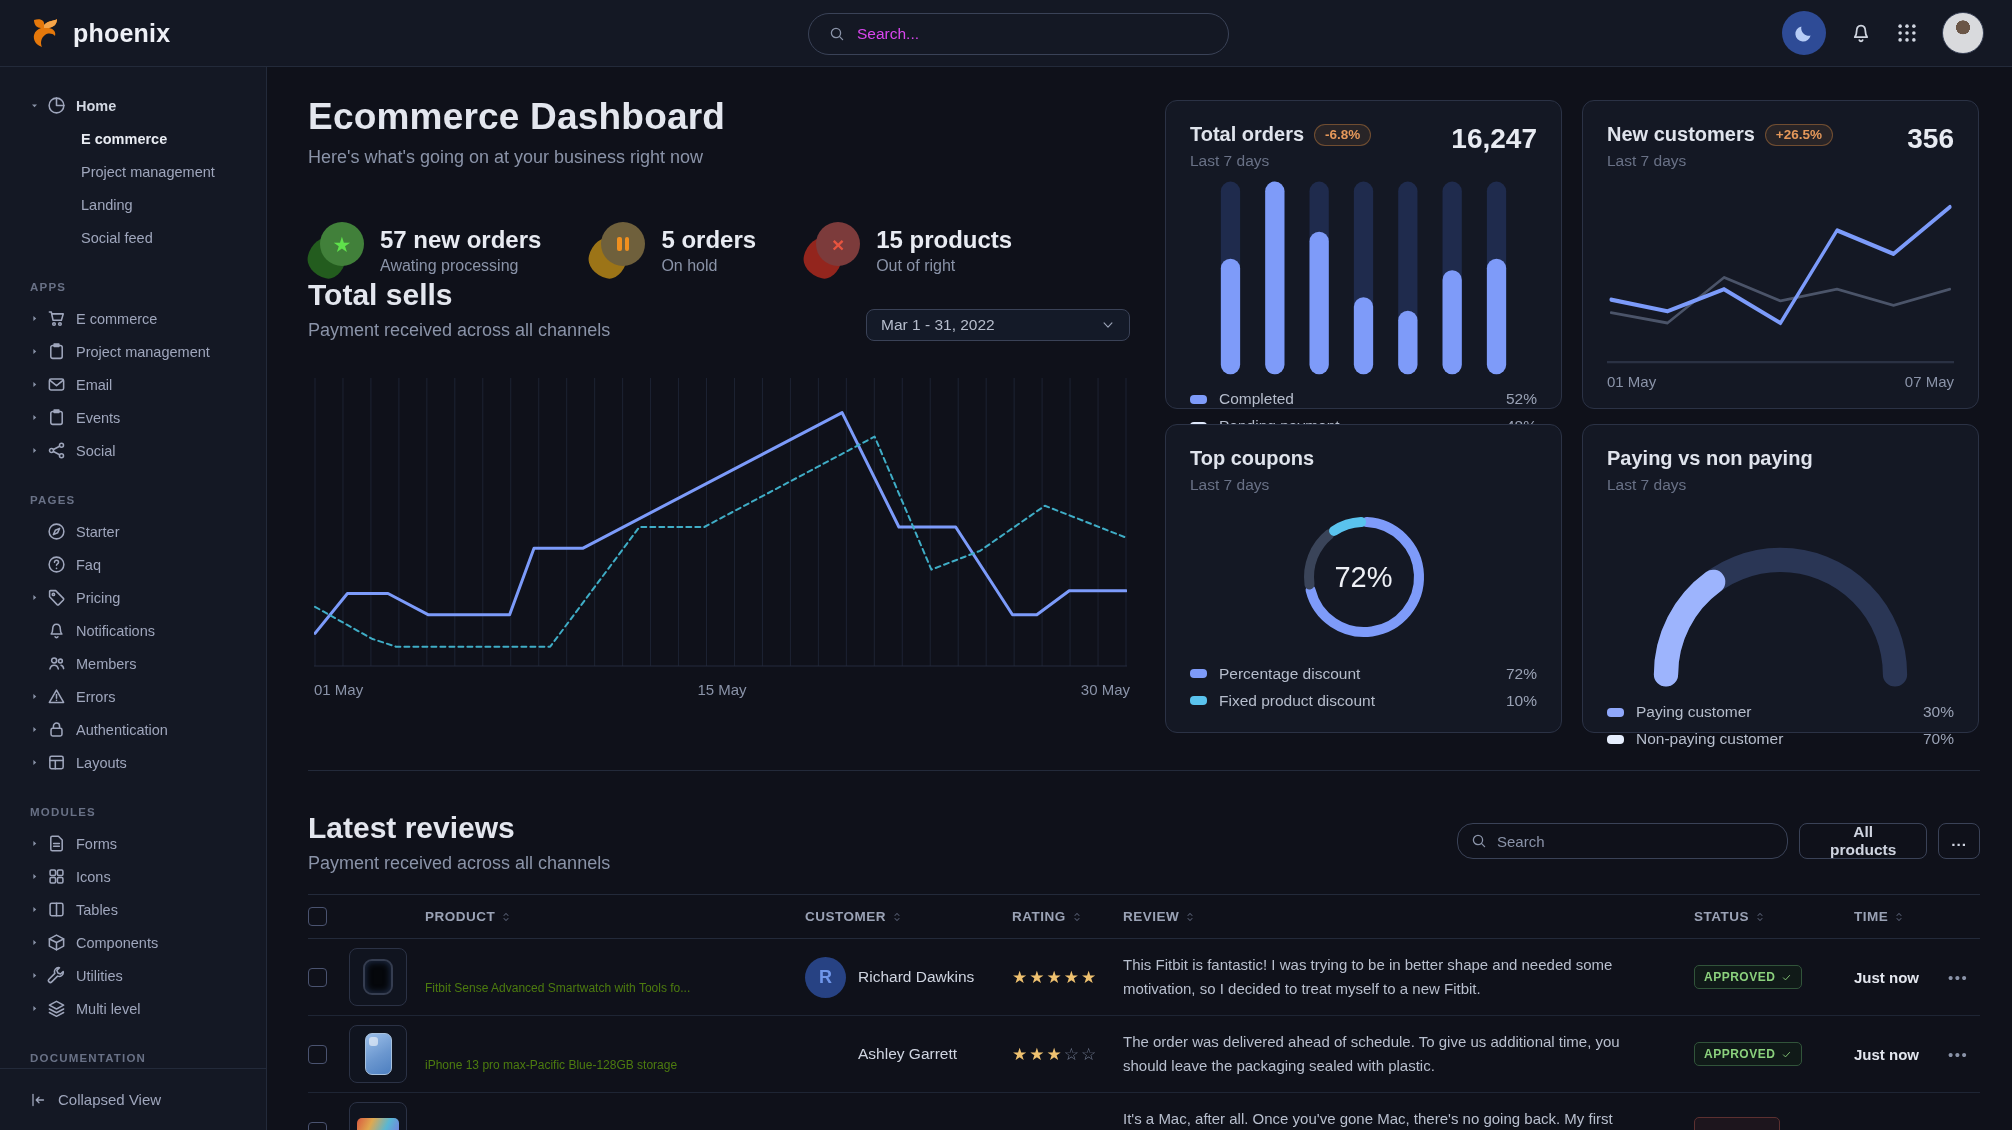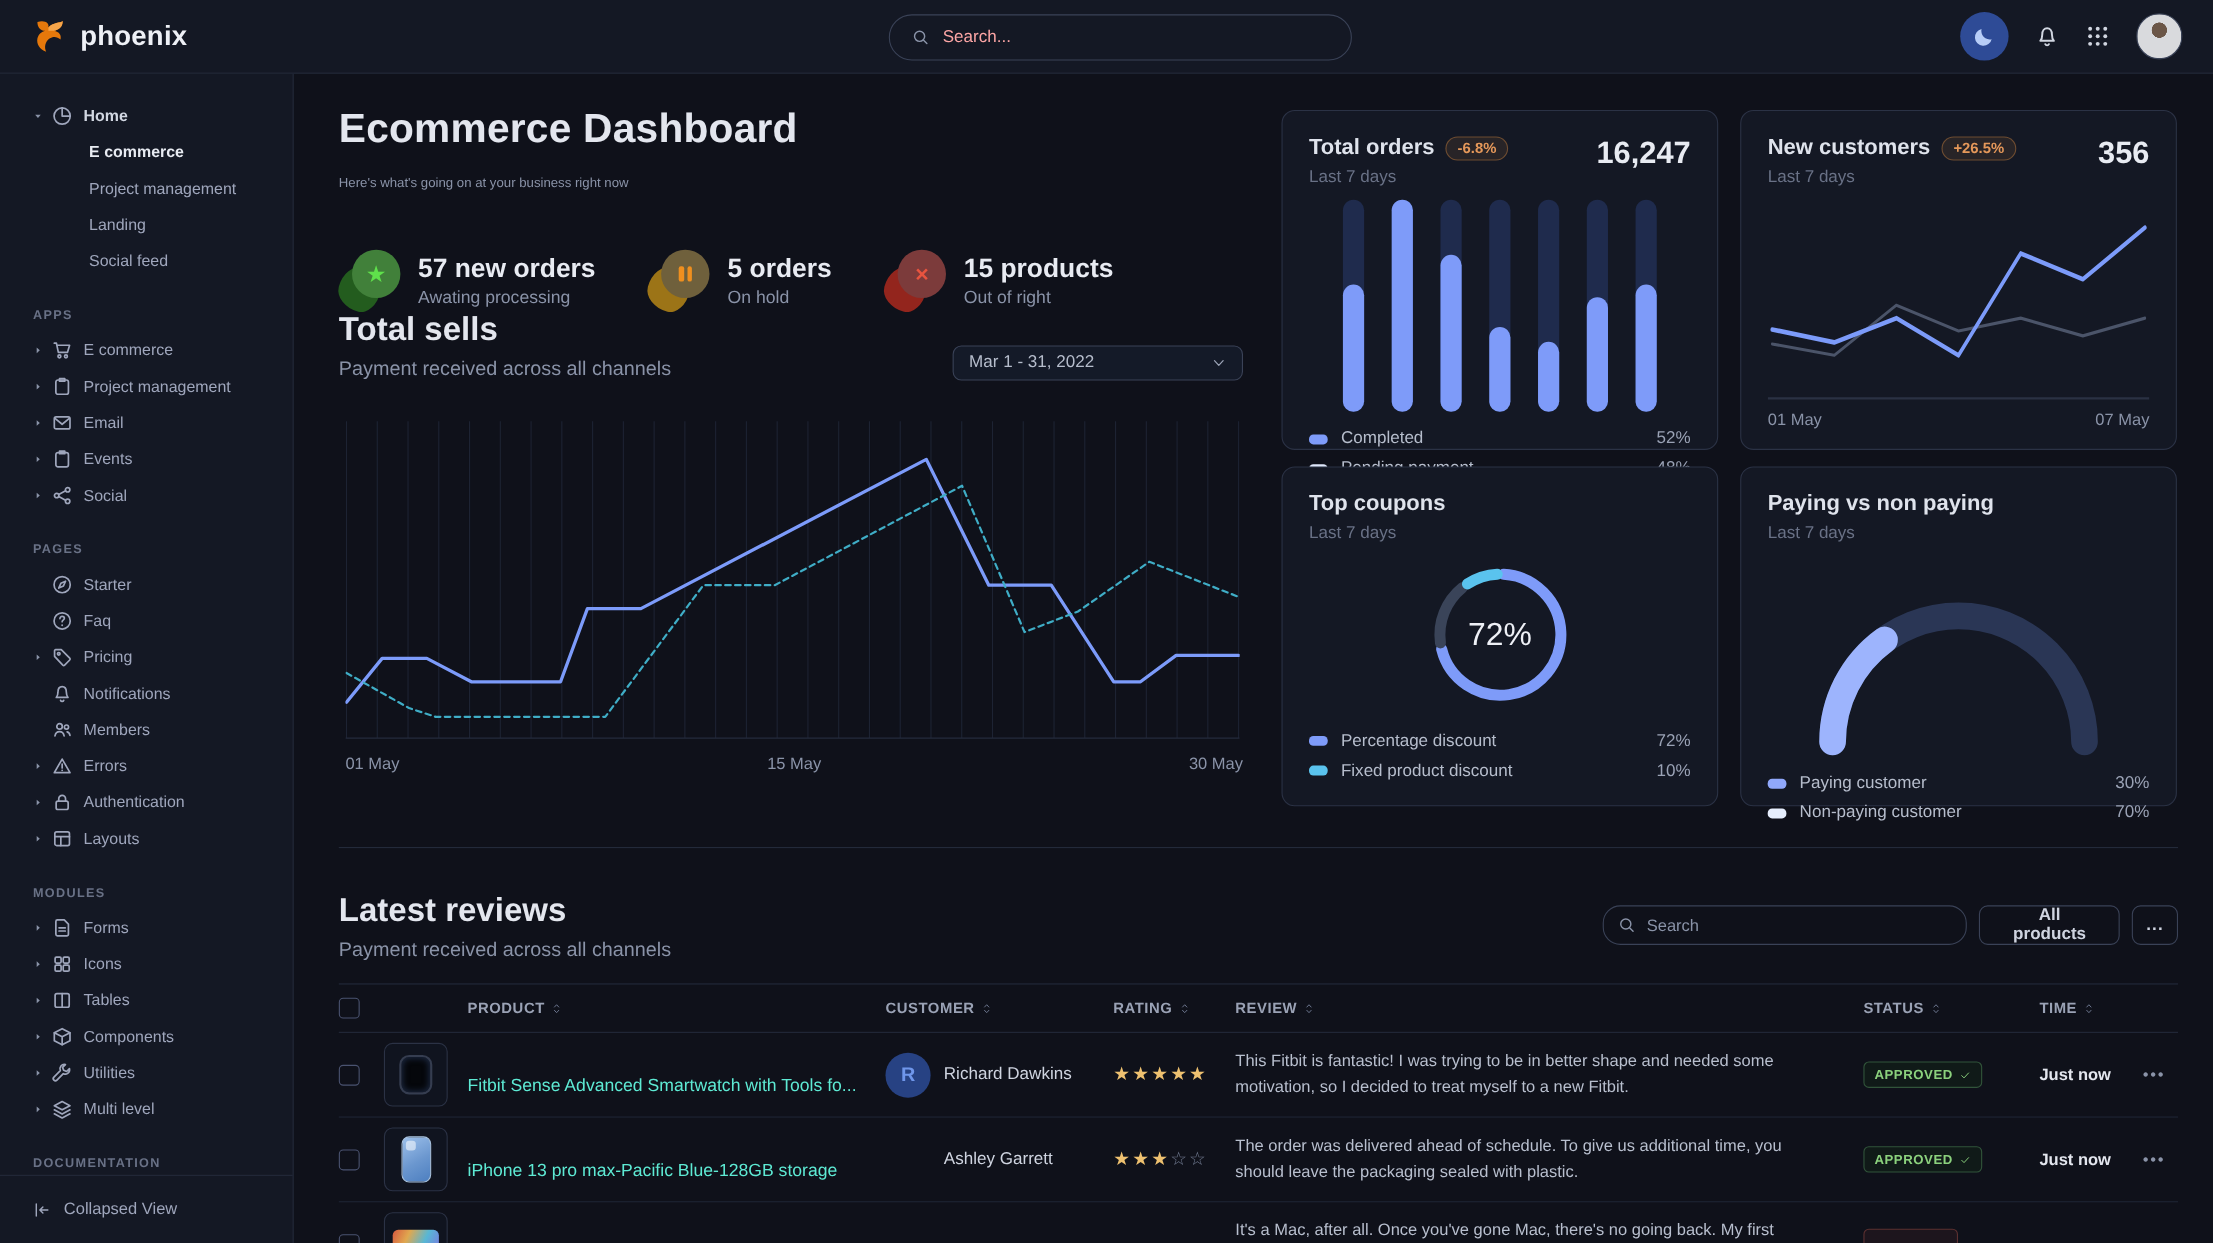"Search..." .nav-search .ph { color: #fca5a5 -> #d946ef }
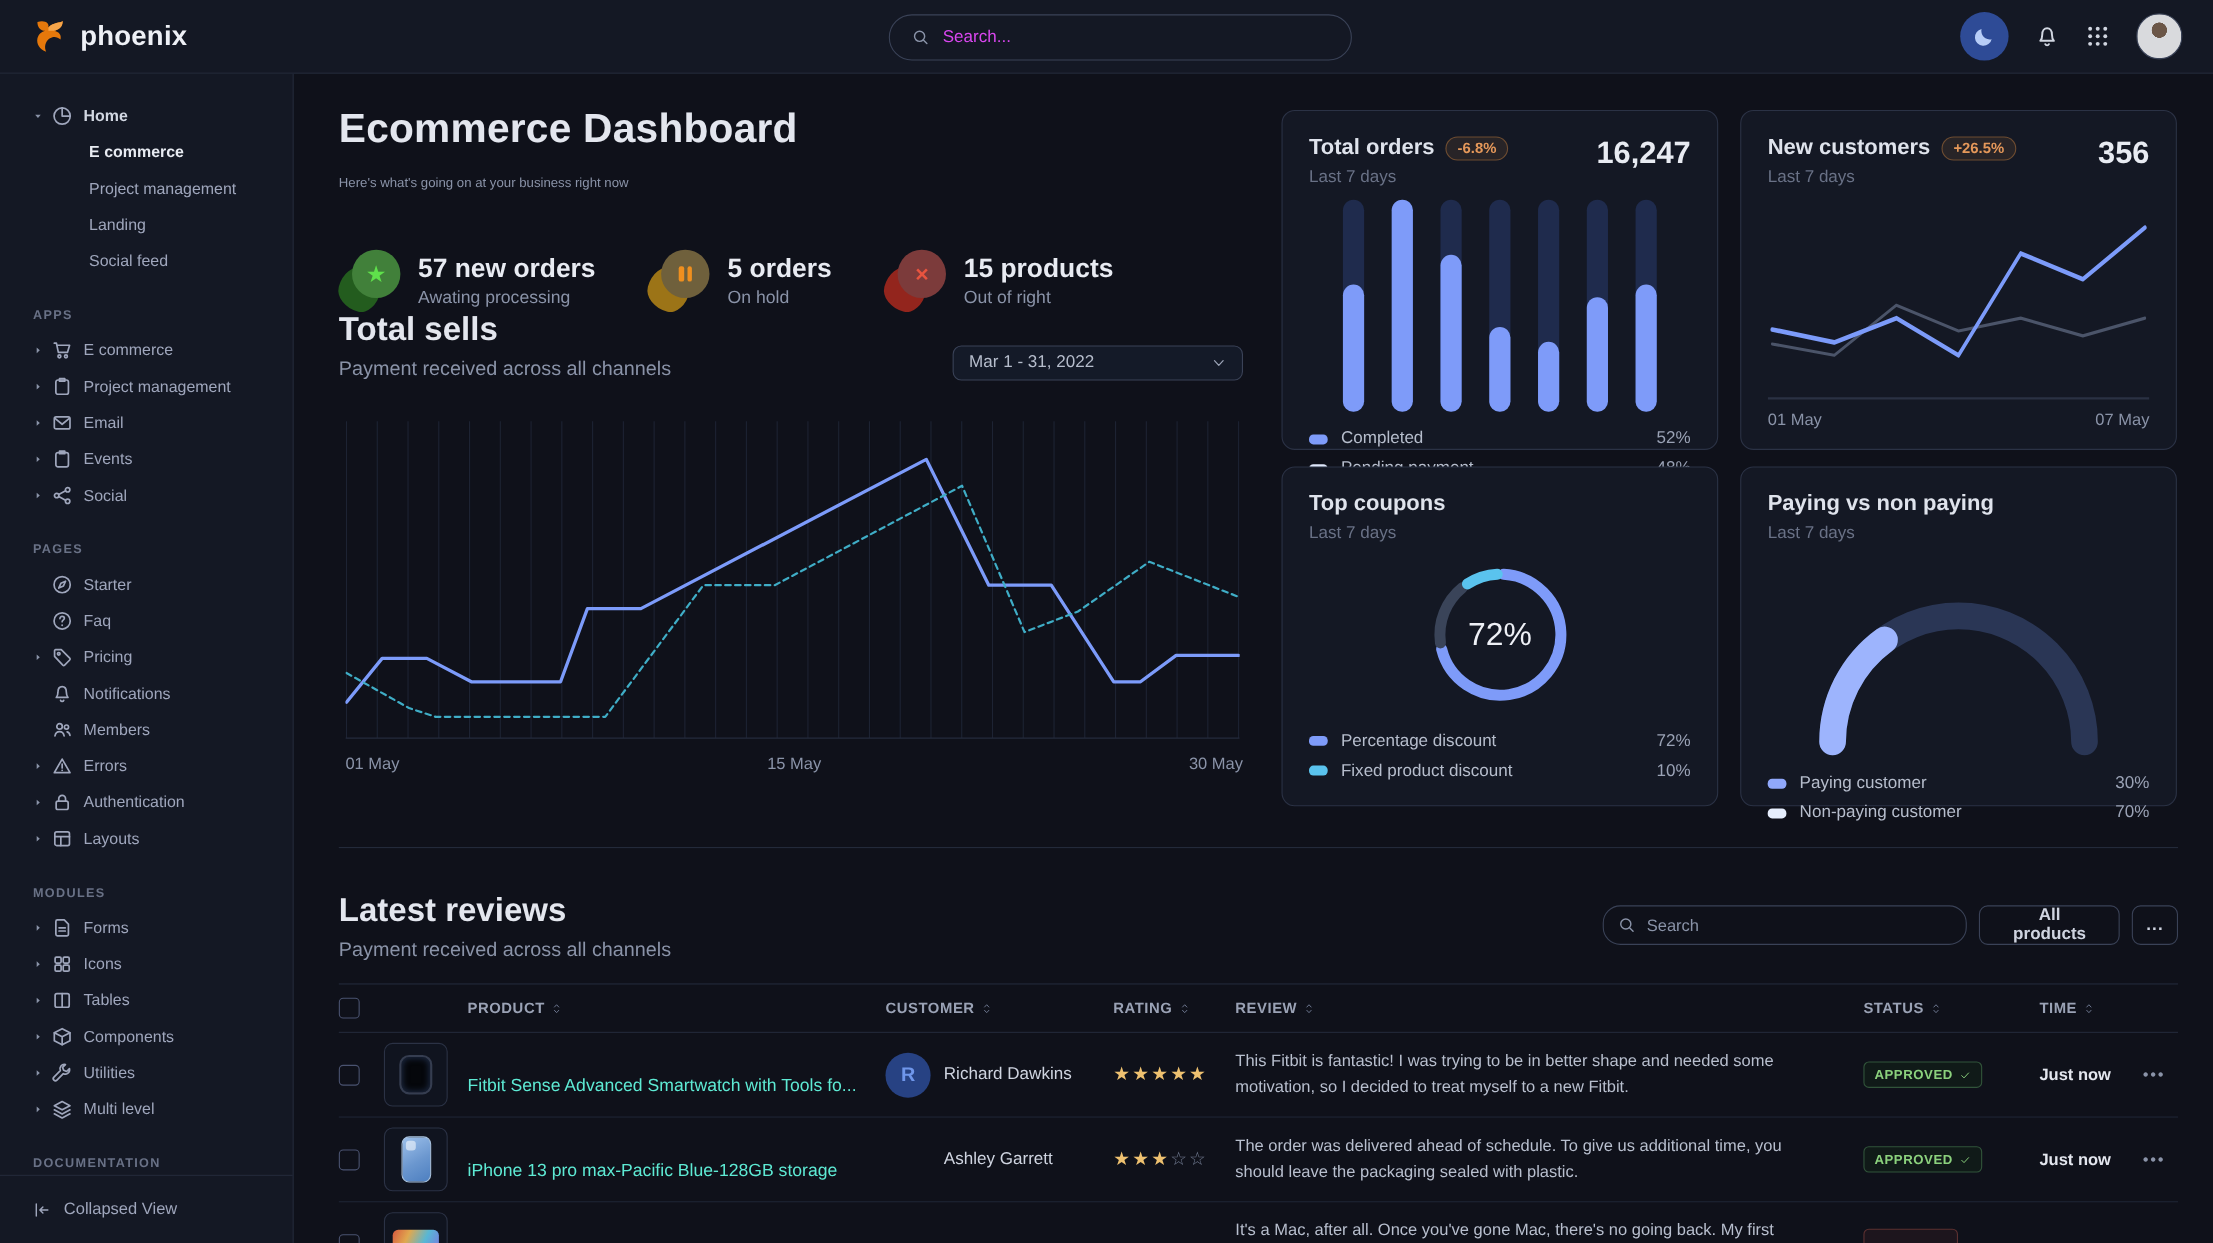"Here's what's going on at" .page-sub { font-size: 12px -> 18px; margin-top: 21px -> 9px }
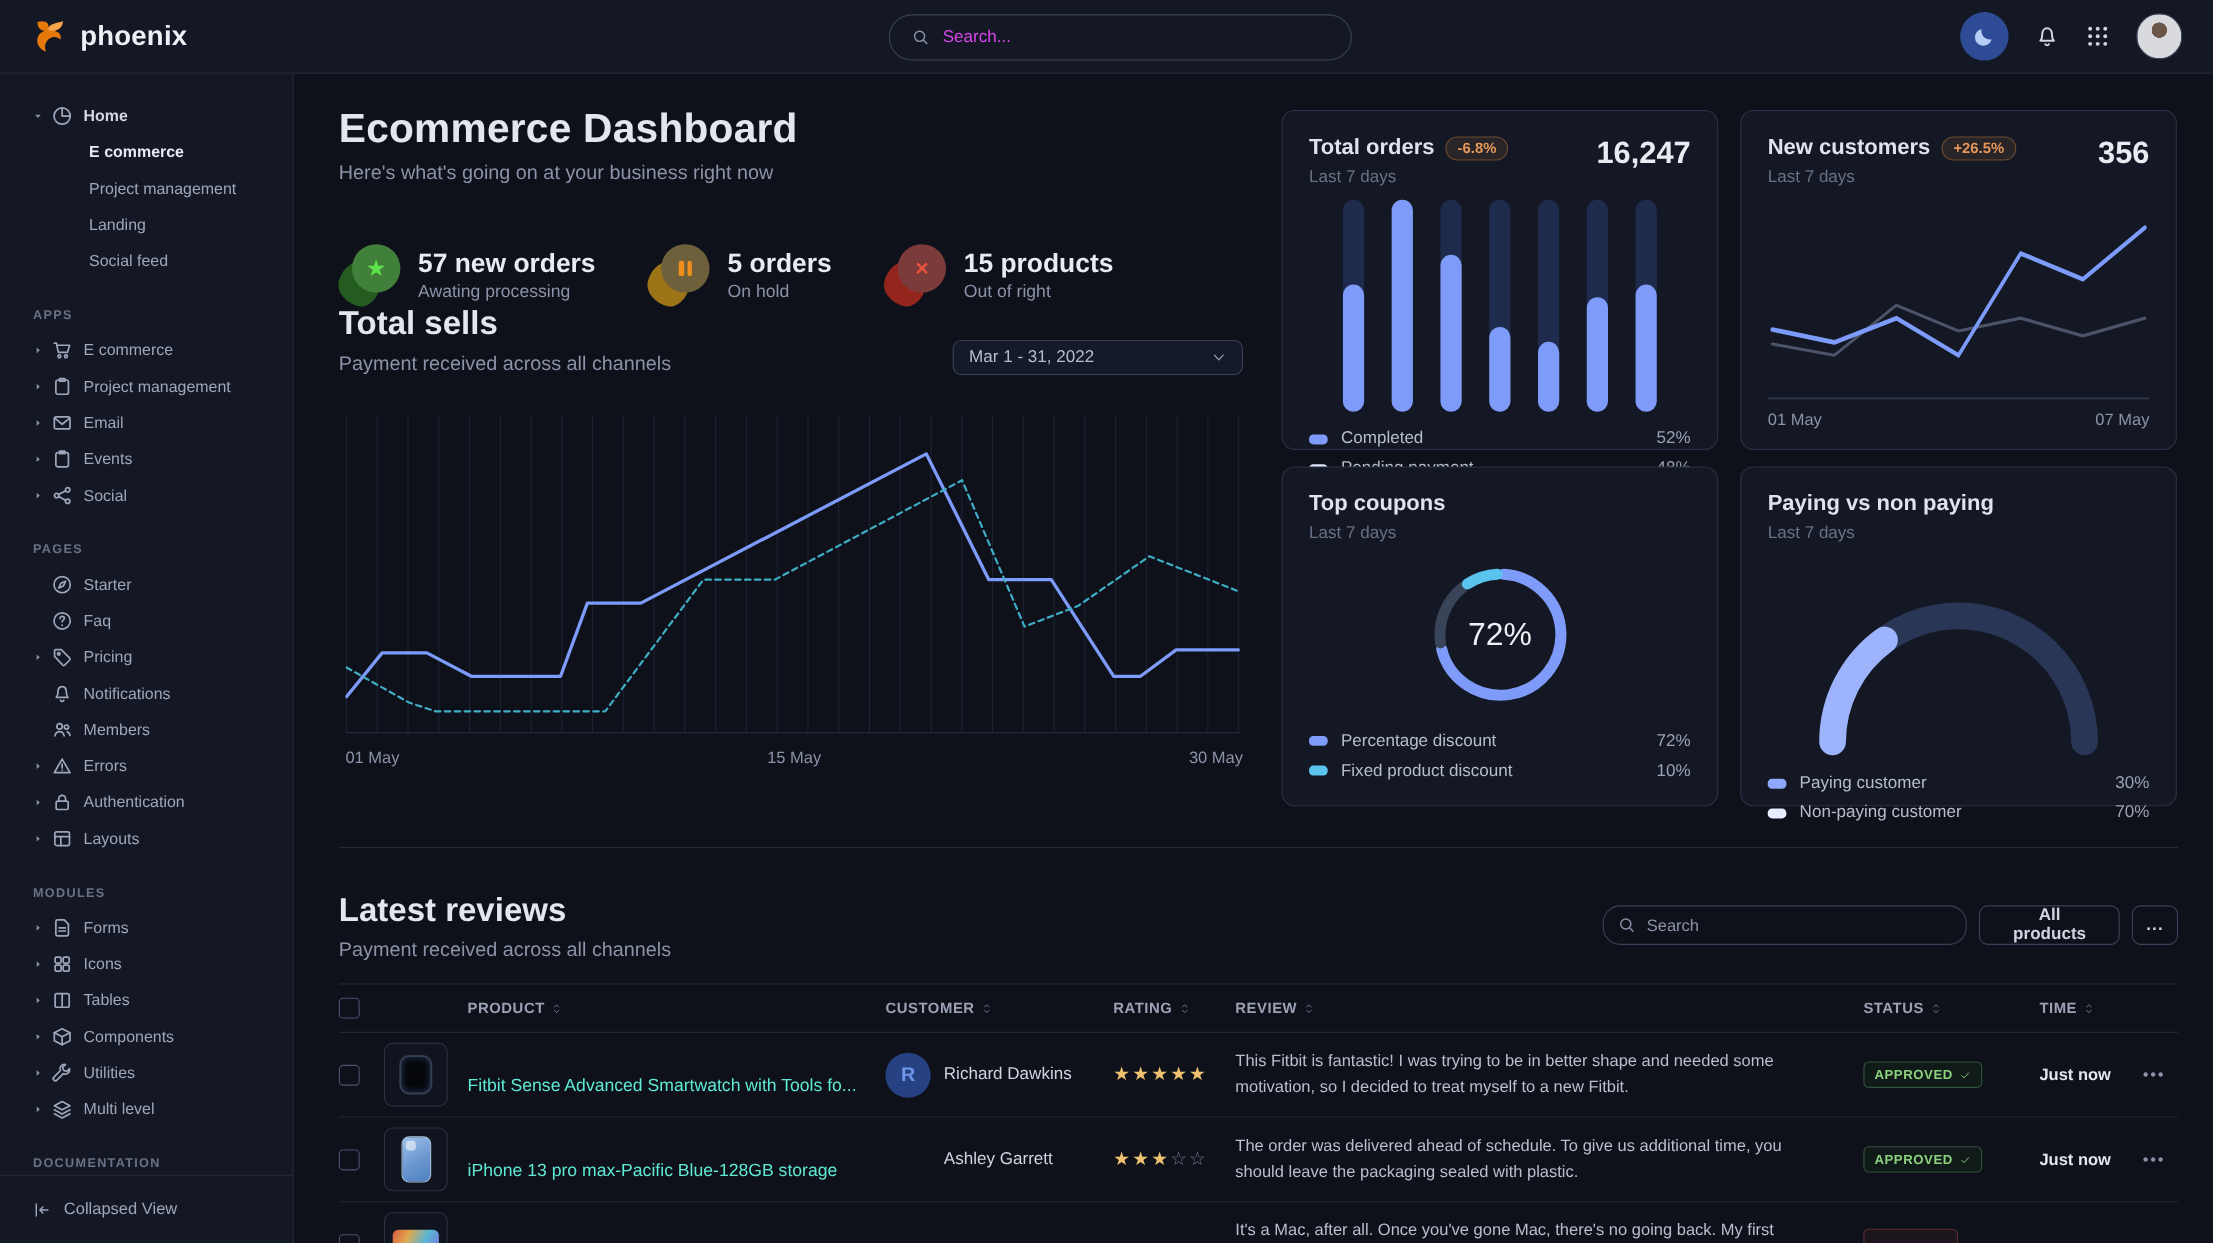"Fitbit Sense Advanced Smartwatch with" .p-link { color: #5eead4 -> #4d7c0f; font-size: 16px -> 12px }
